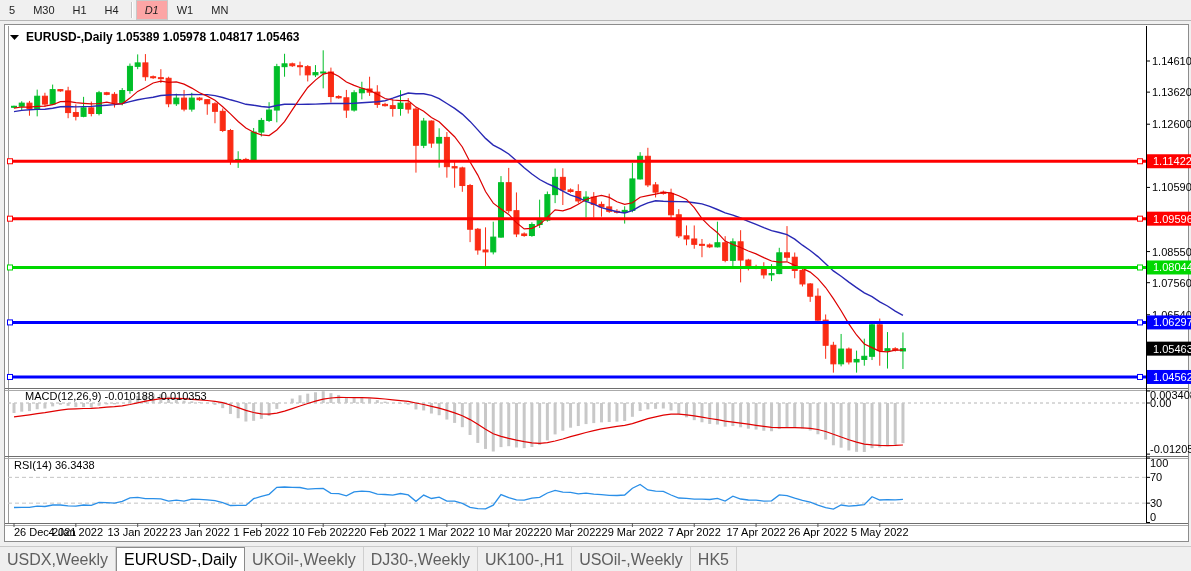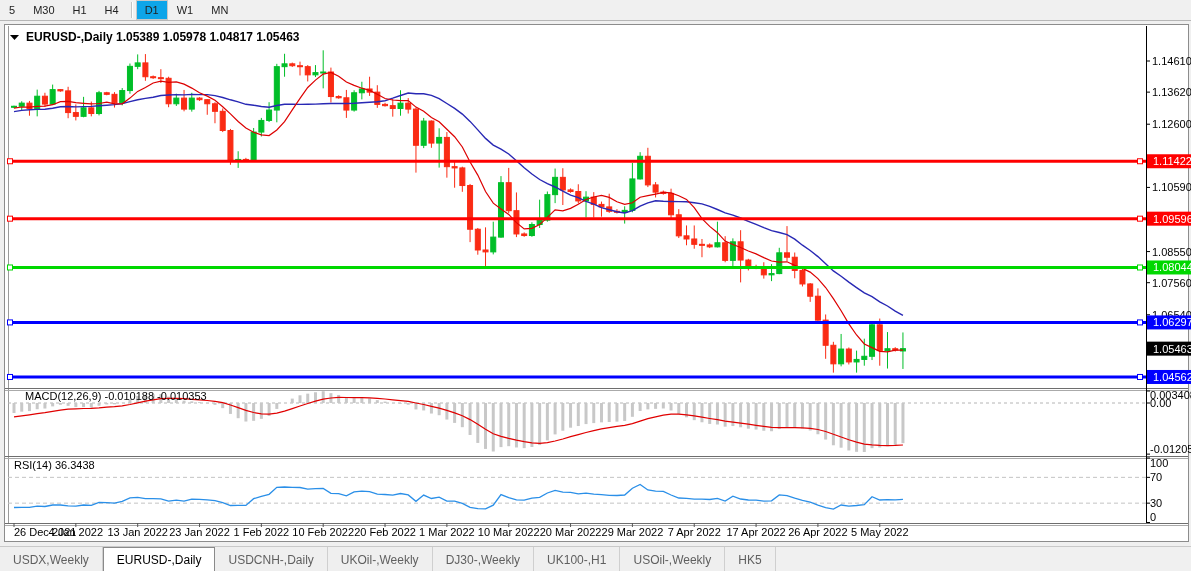"D1" .tfbtn.active { background: #0ea5e9 -> #fca5a5; font-style: none -> italic }
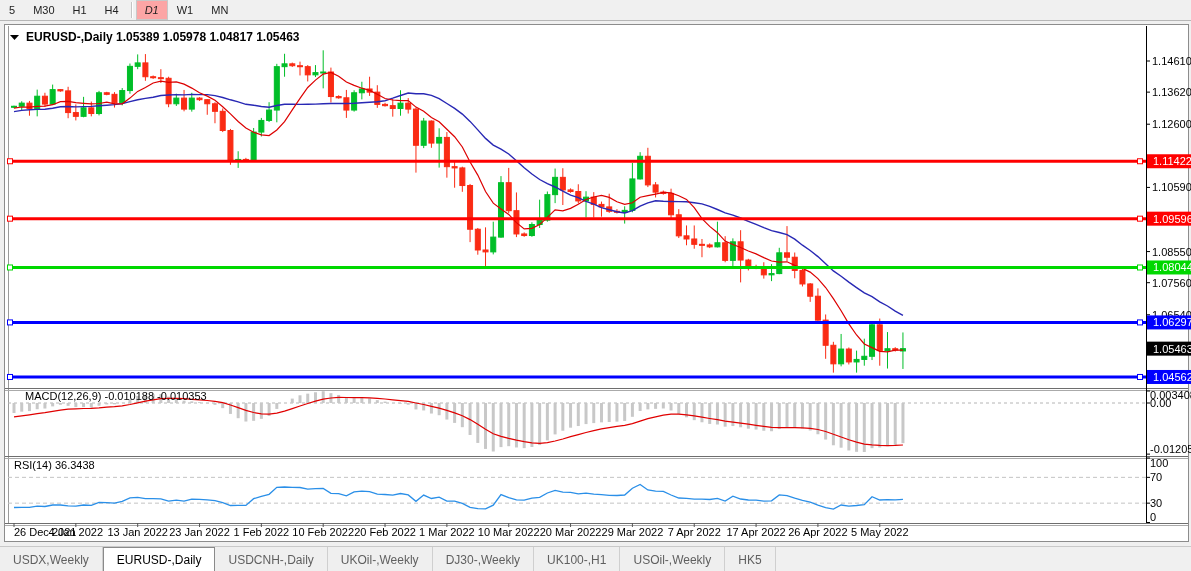"USDX,Weekly" .tab { font-size: 12px -> 16px; padding: 0 13px -> 0 7px }
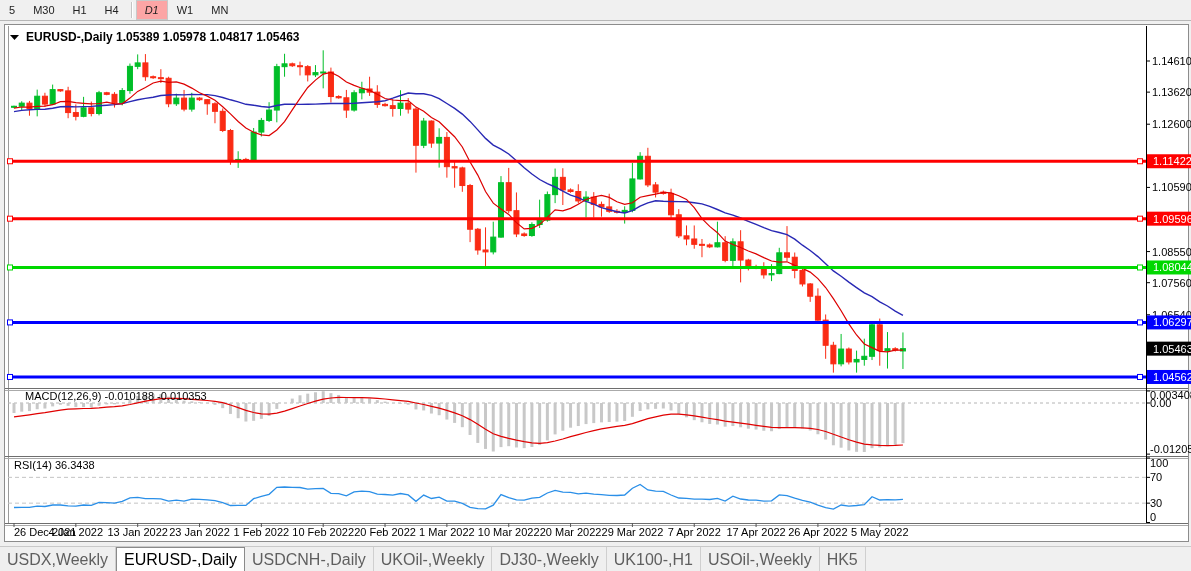"USDCNH-,Daily" div.tab { html: <div>USDCNH-,Daily</div> -> none }
